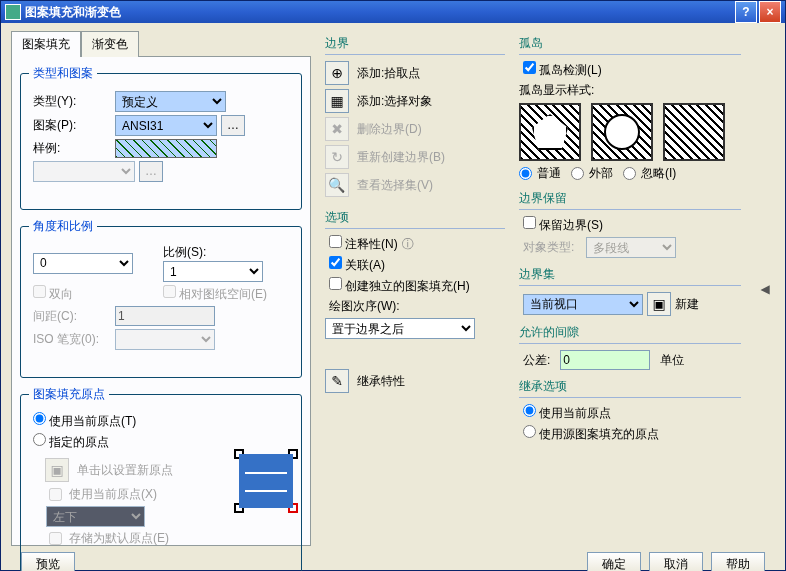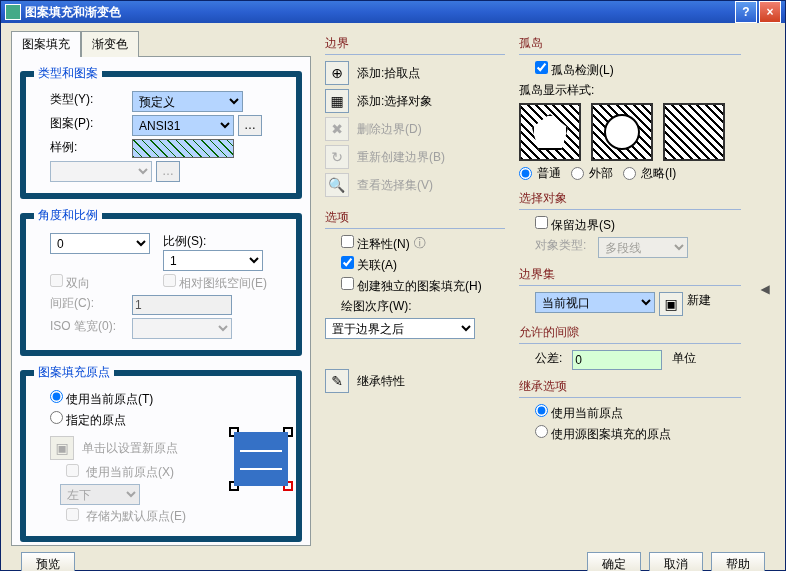"边界" .sect { color: #7f1d1d -> #0f766e }
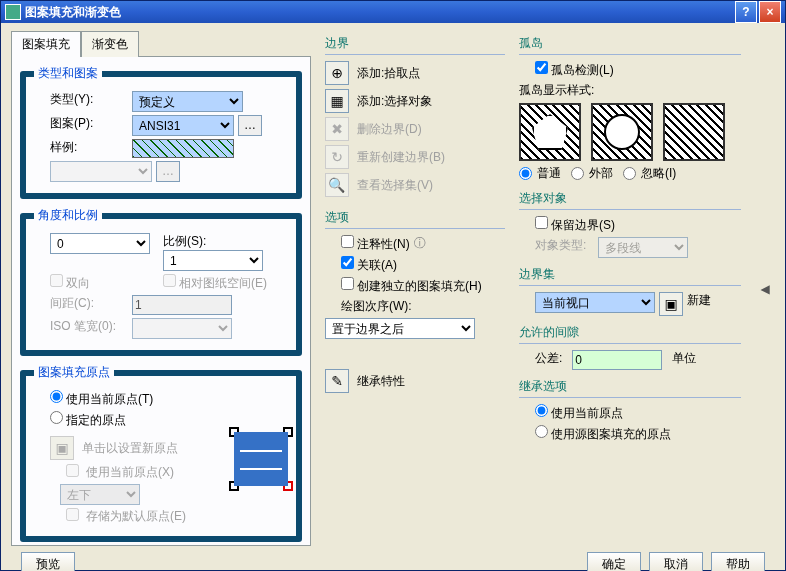"类型和图案" fieldset { border: 6px solid #0c4a6e -> 1px solid #0c4a6e; padding: 6px 8px 8px 8px -> 6px 8px 24px 8px }
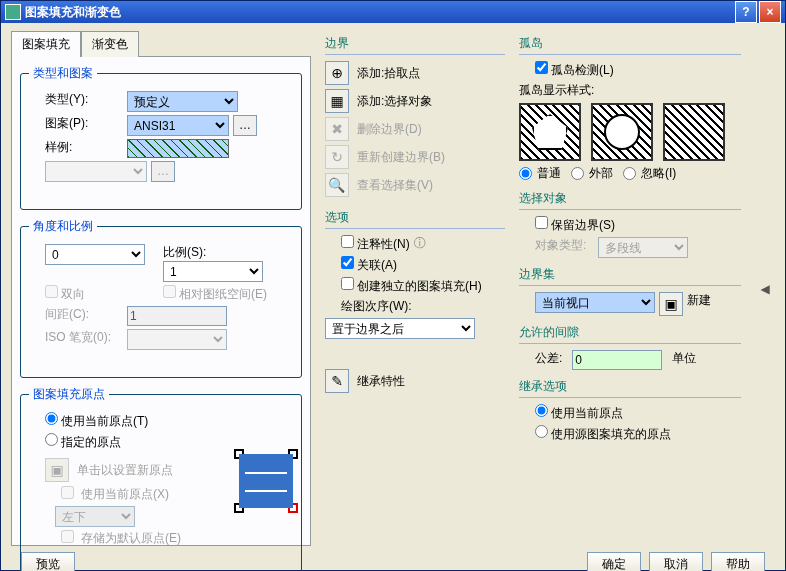"孤岛检测(L)" .row { align-items: flex-start -> center; margin: 3px 16px -> 3px 4px }
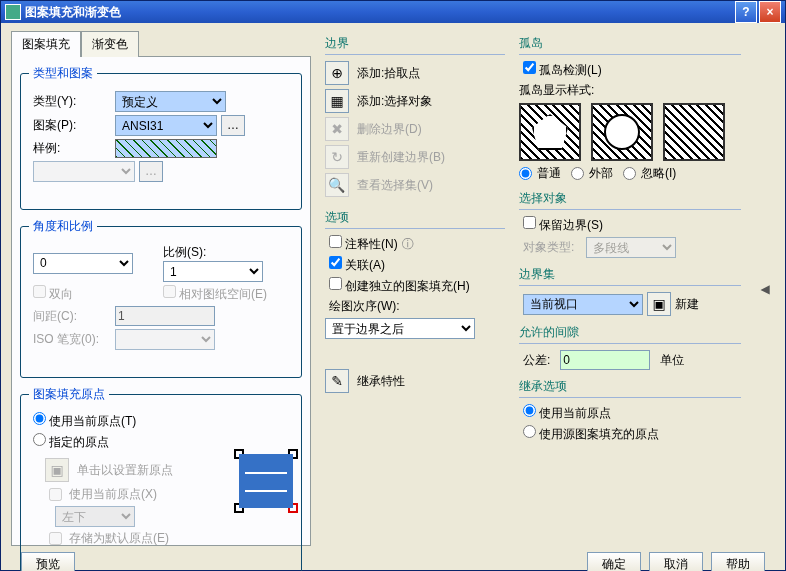"选择对象" div.sect { text: 选择对象 -> 边界保留 }
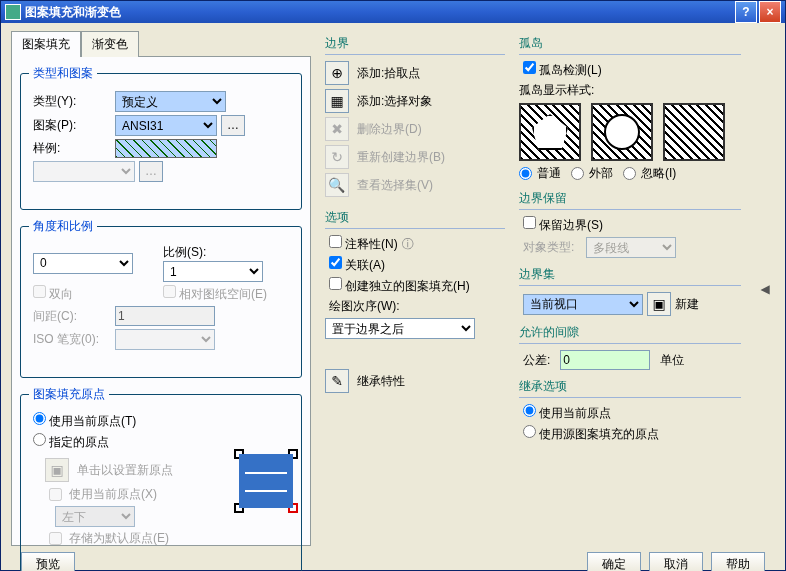"左下" select { background: #e5e5e5 -> #0f172a; margin-left: 10px -> 1px; width: 80px -> 99px }
